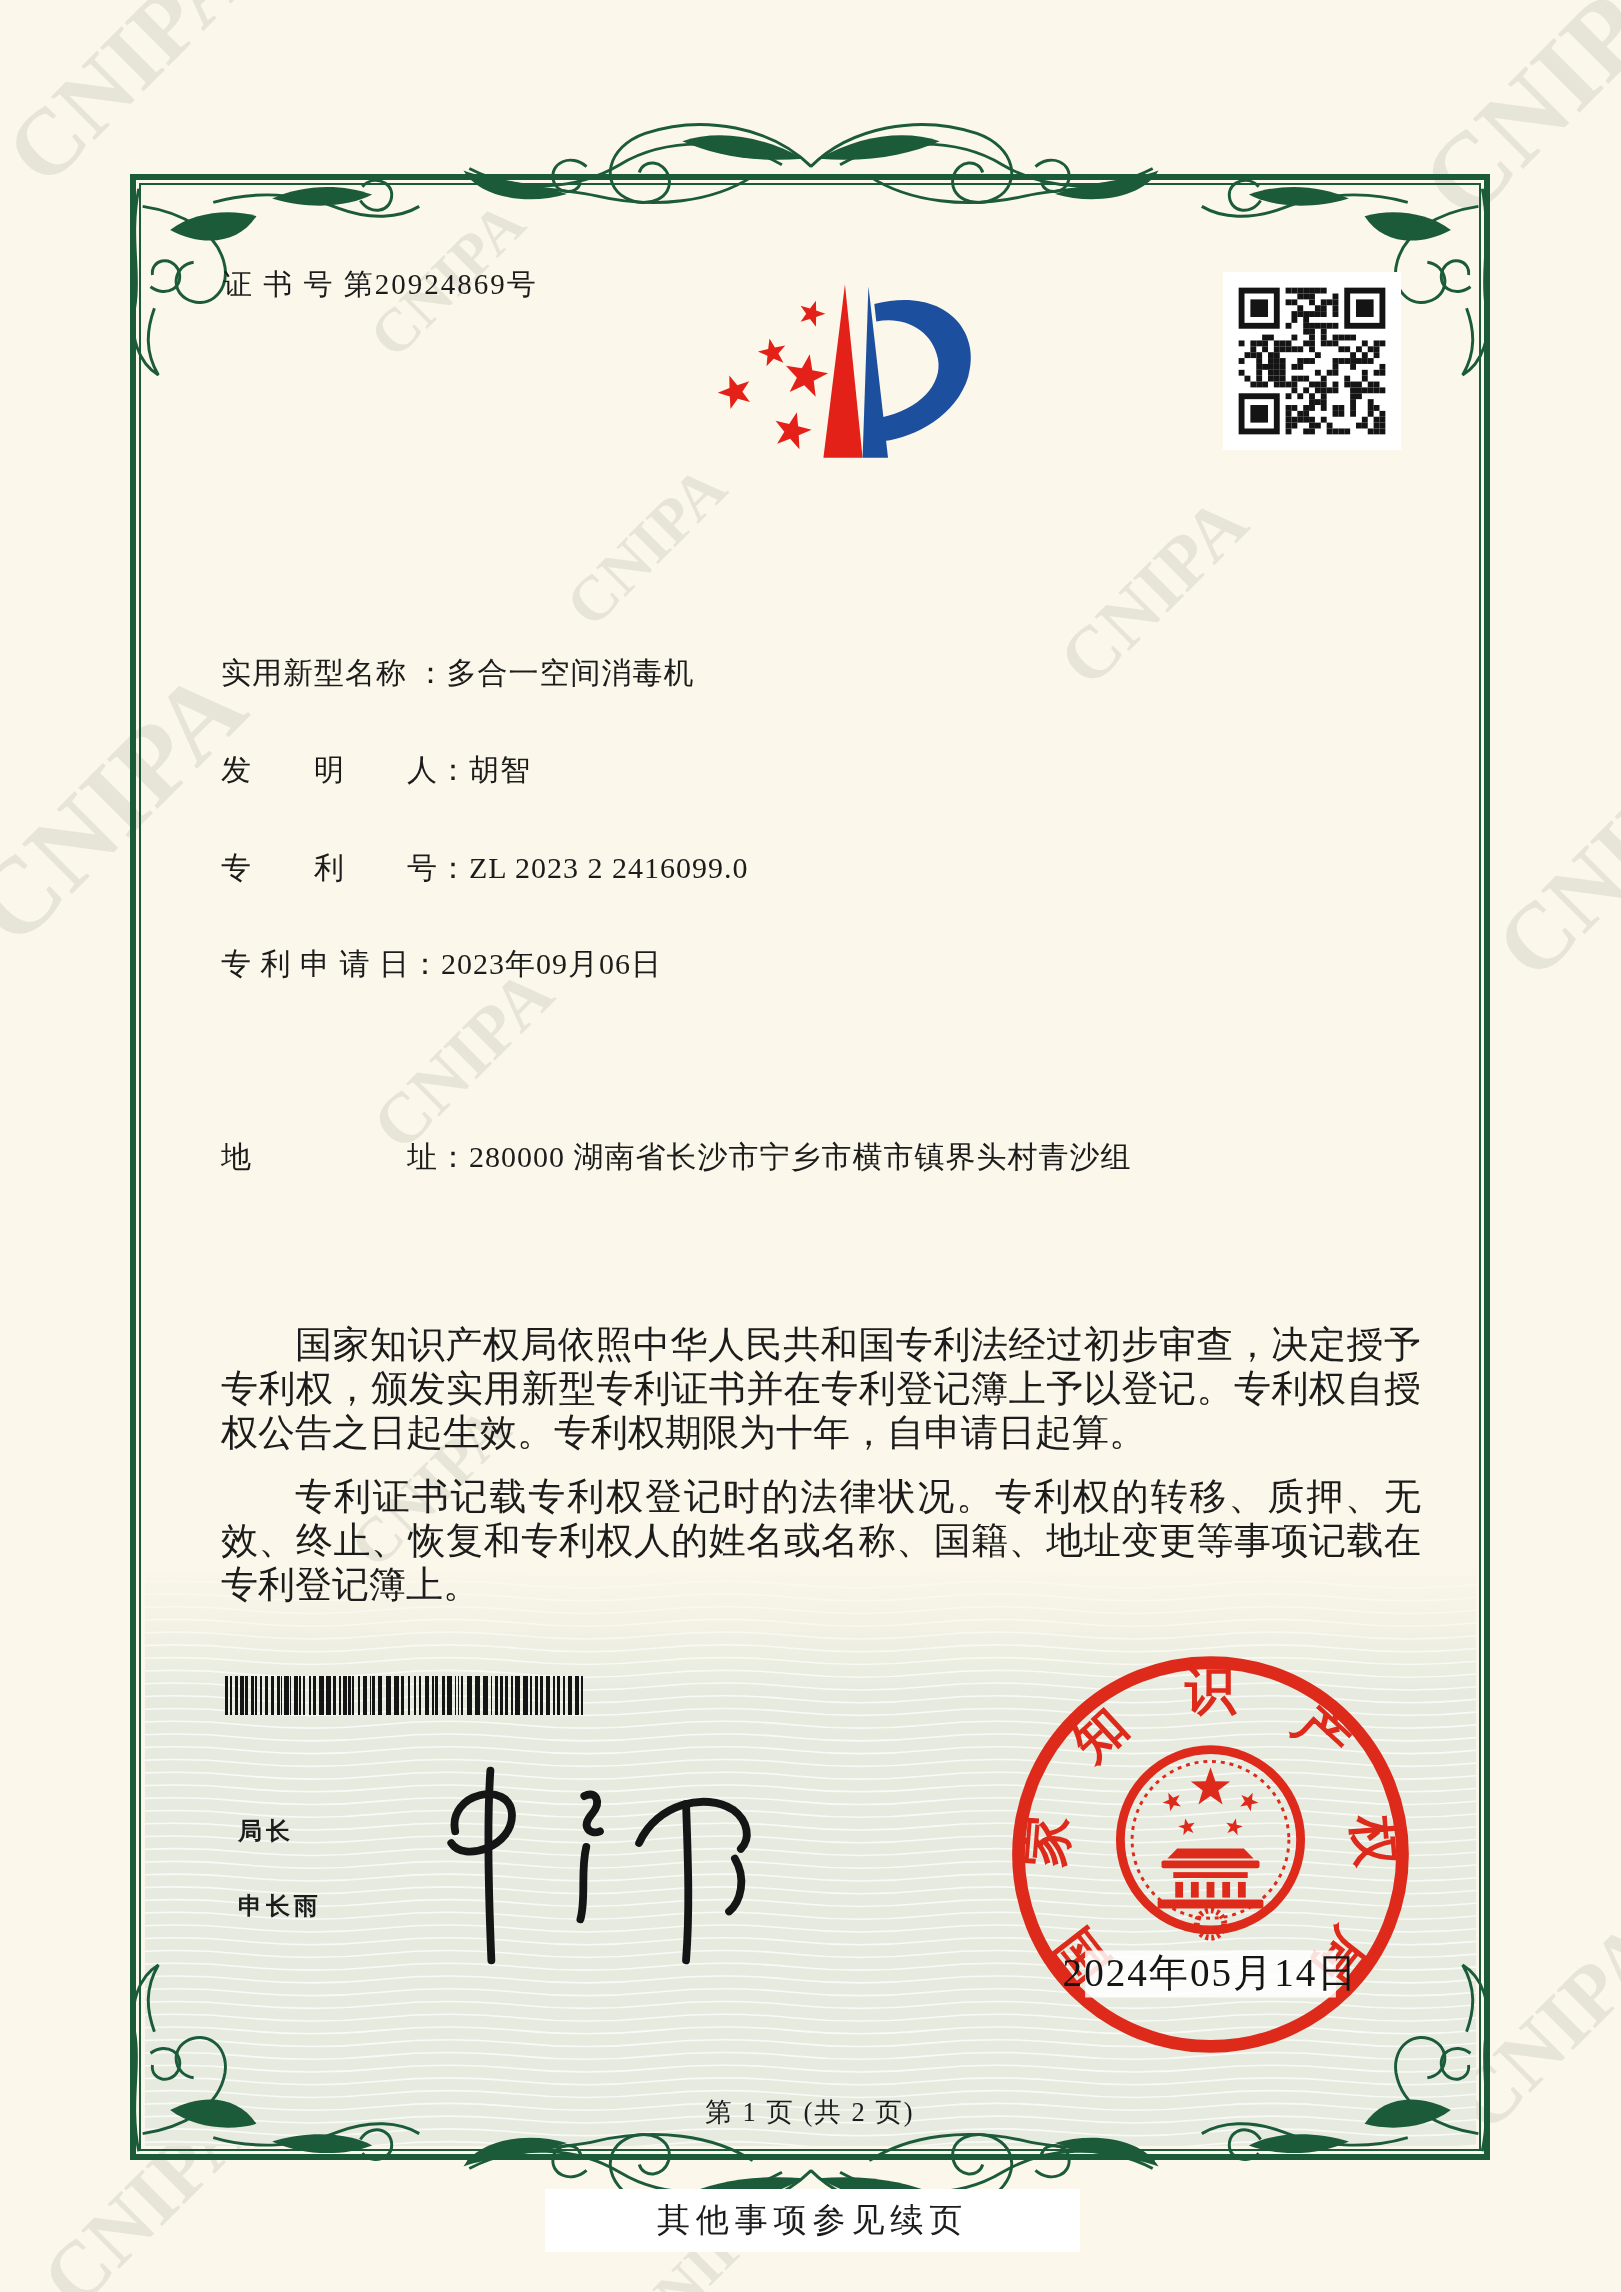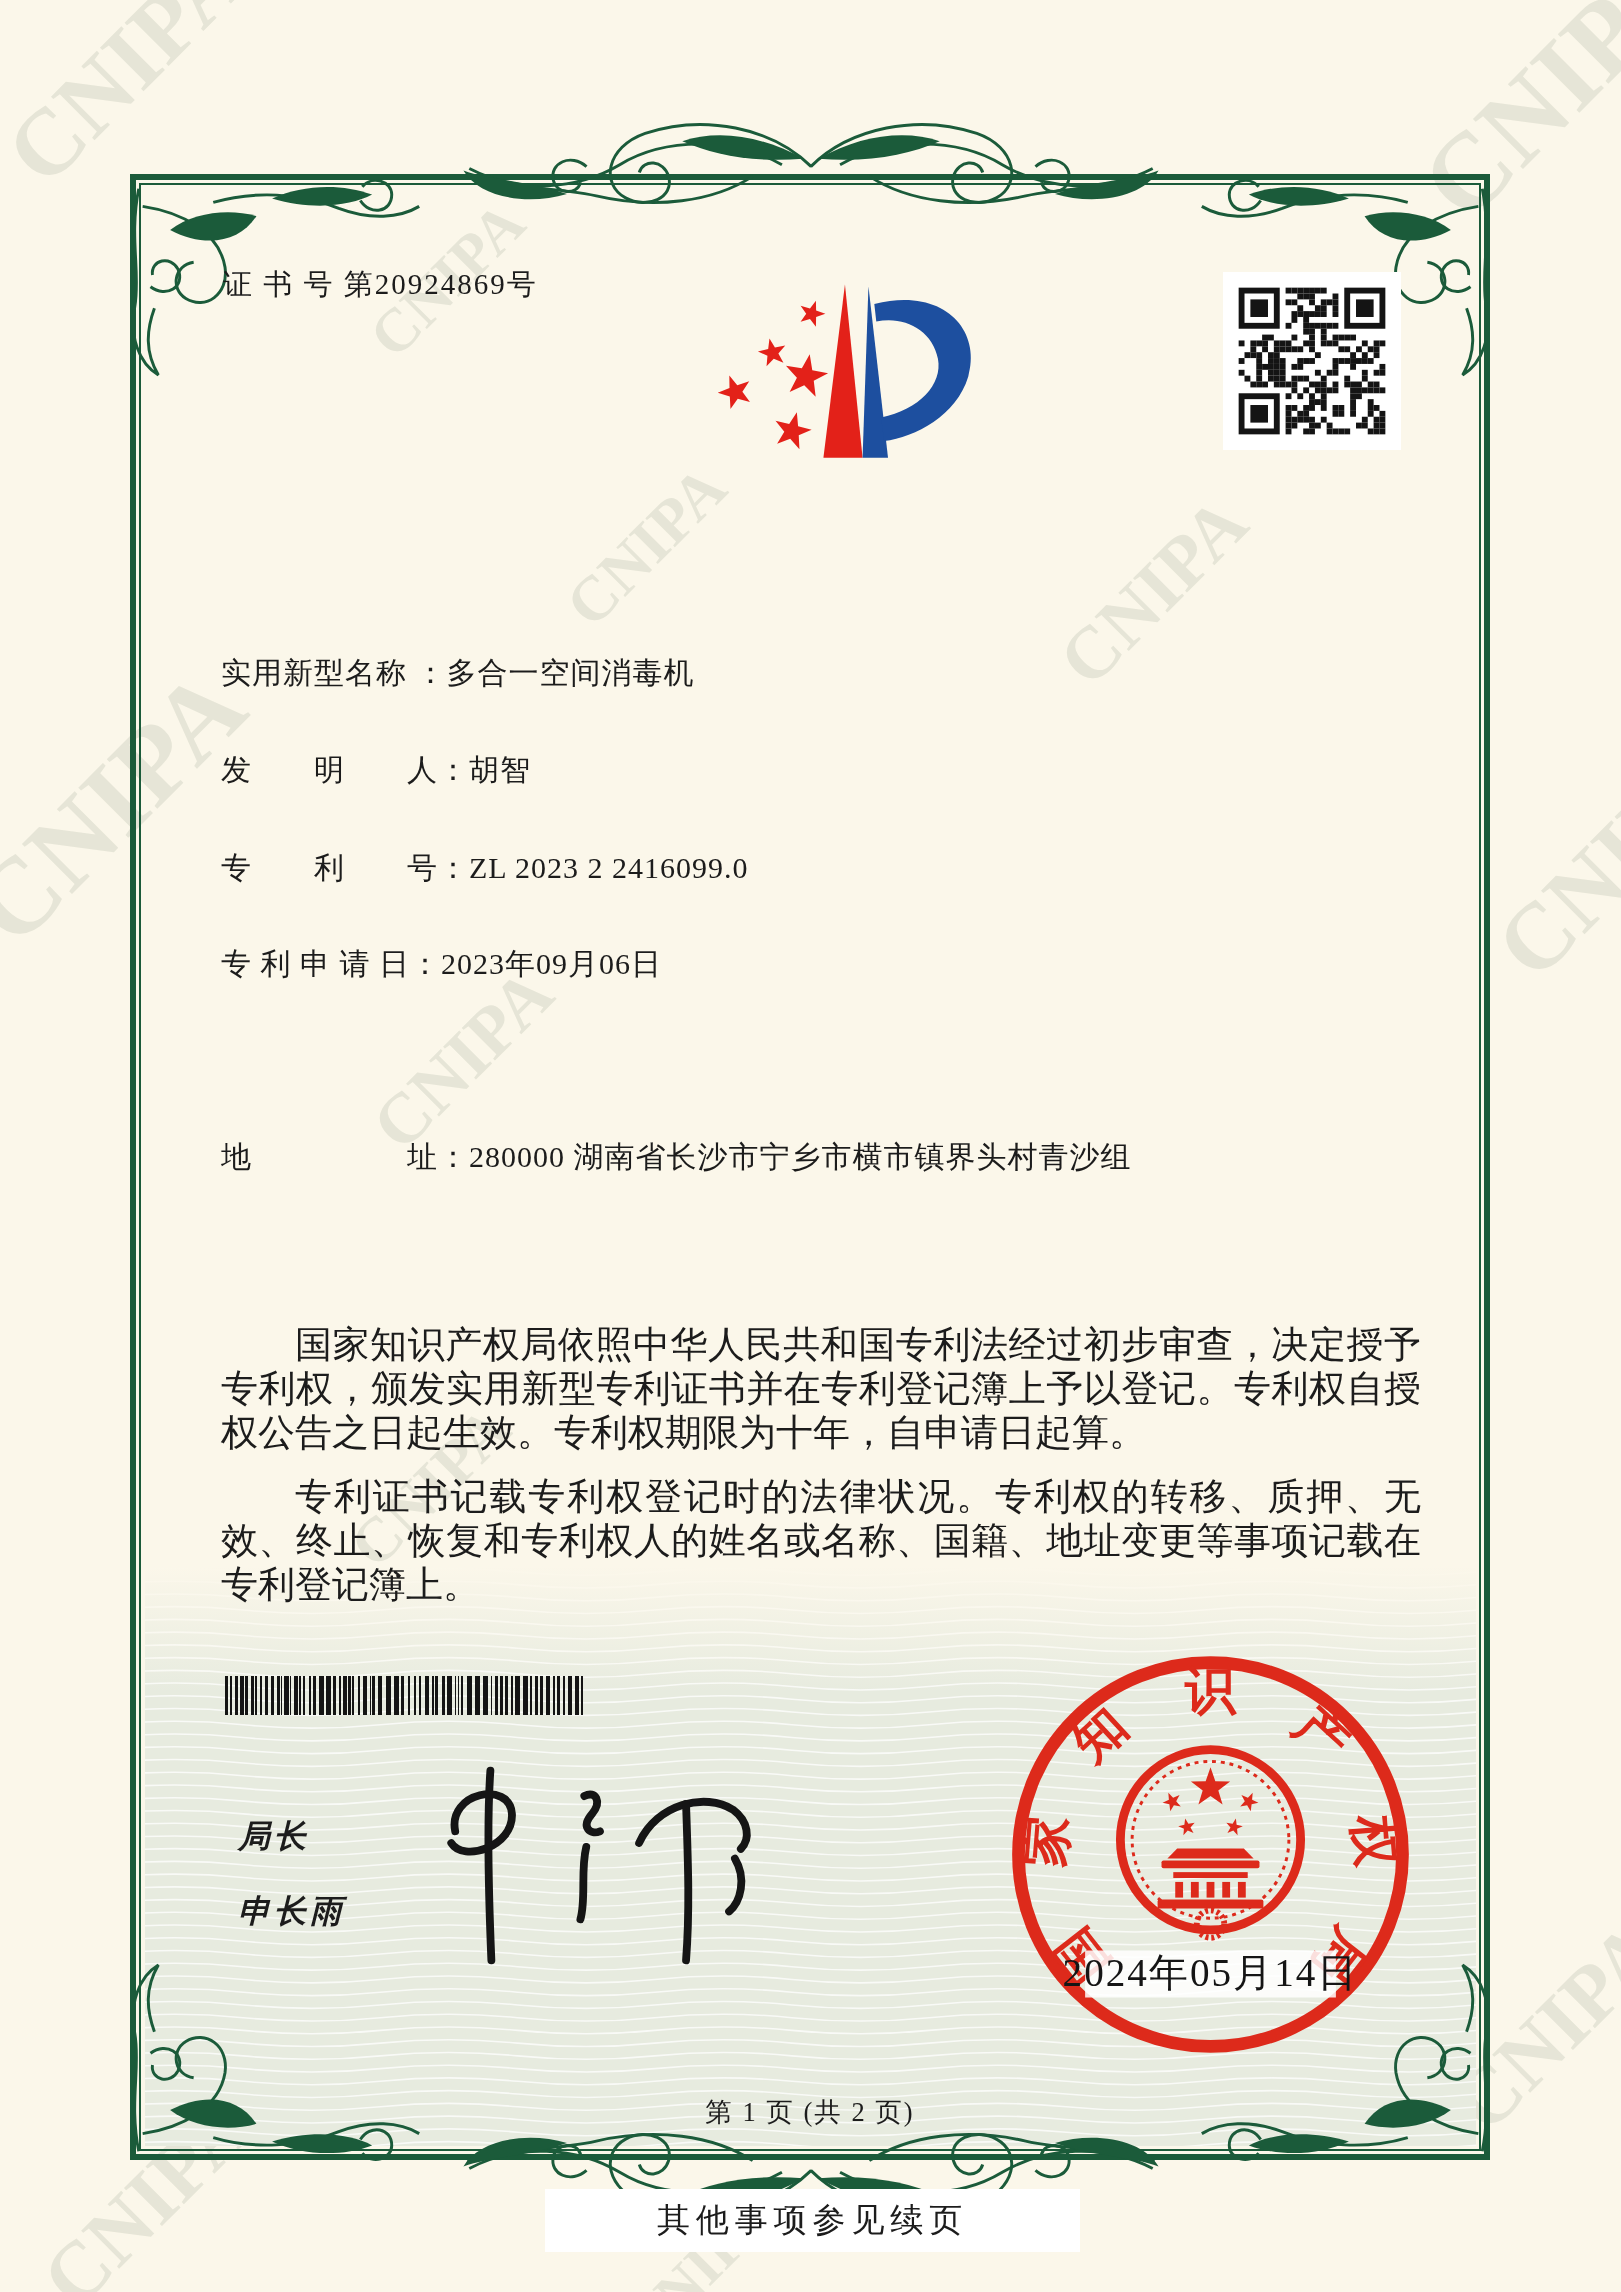"局长" .signer { font-size: 32px -> 24px; font-style: italic -> none }
